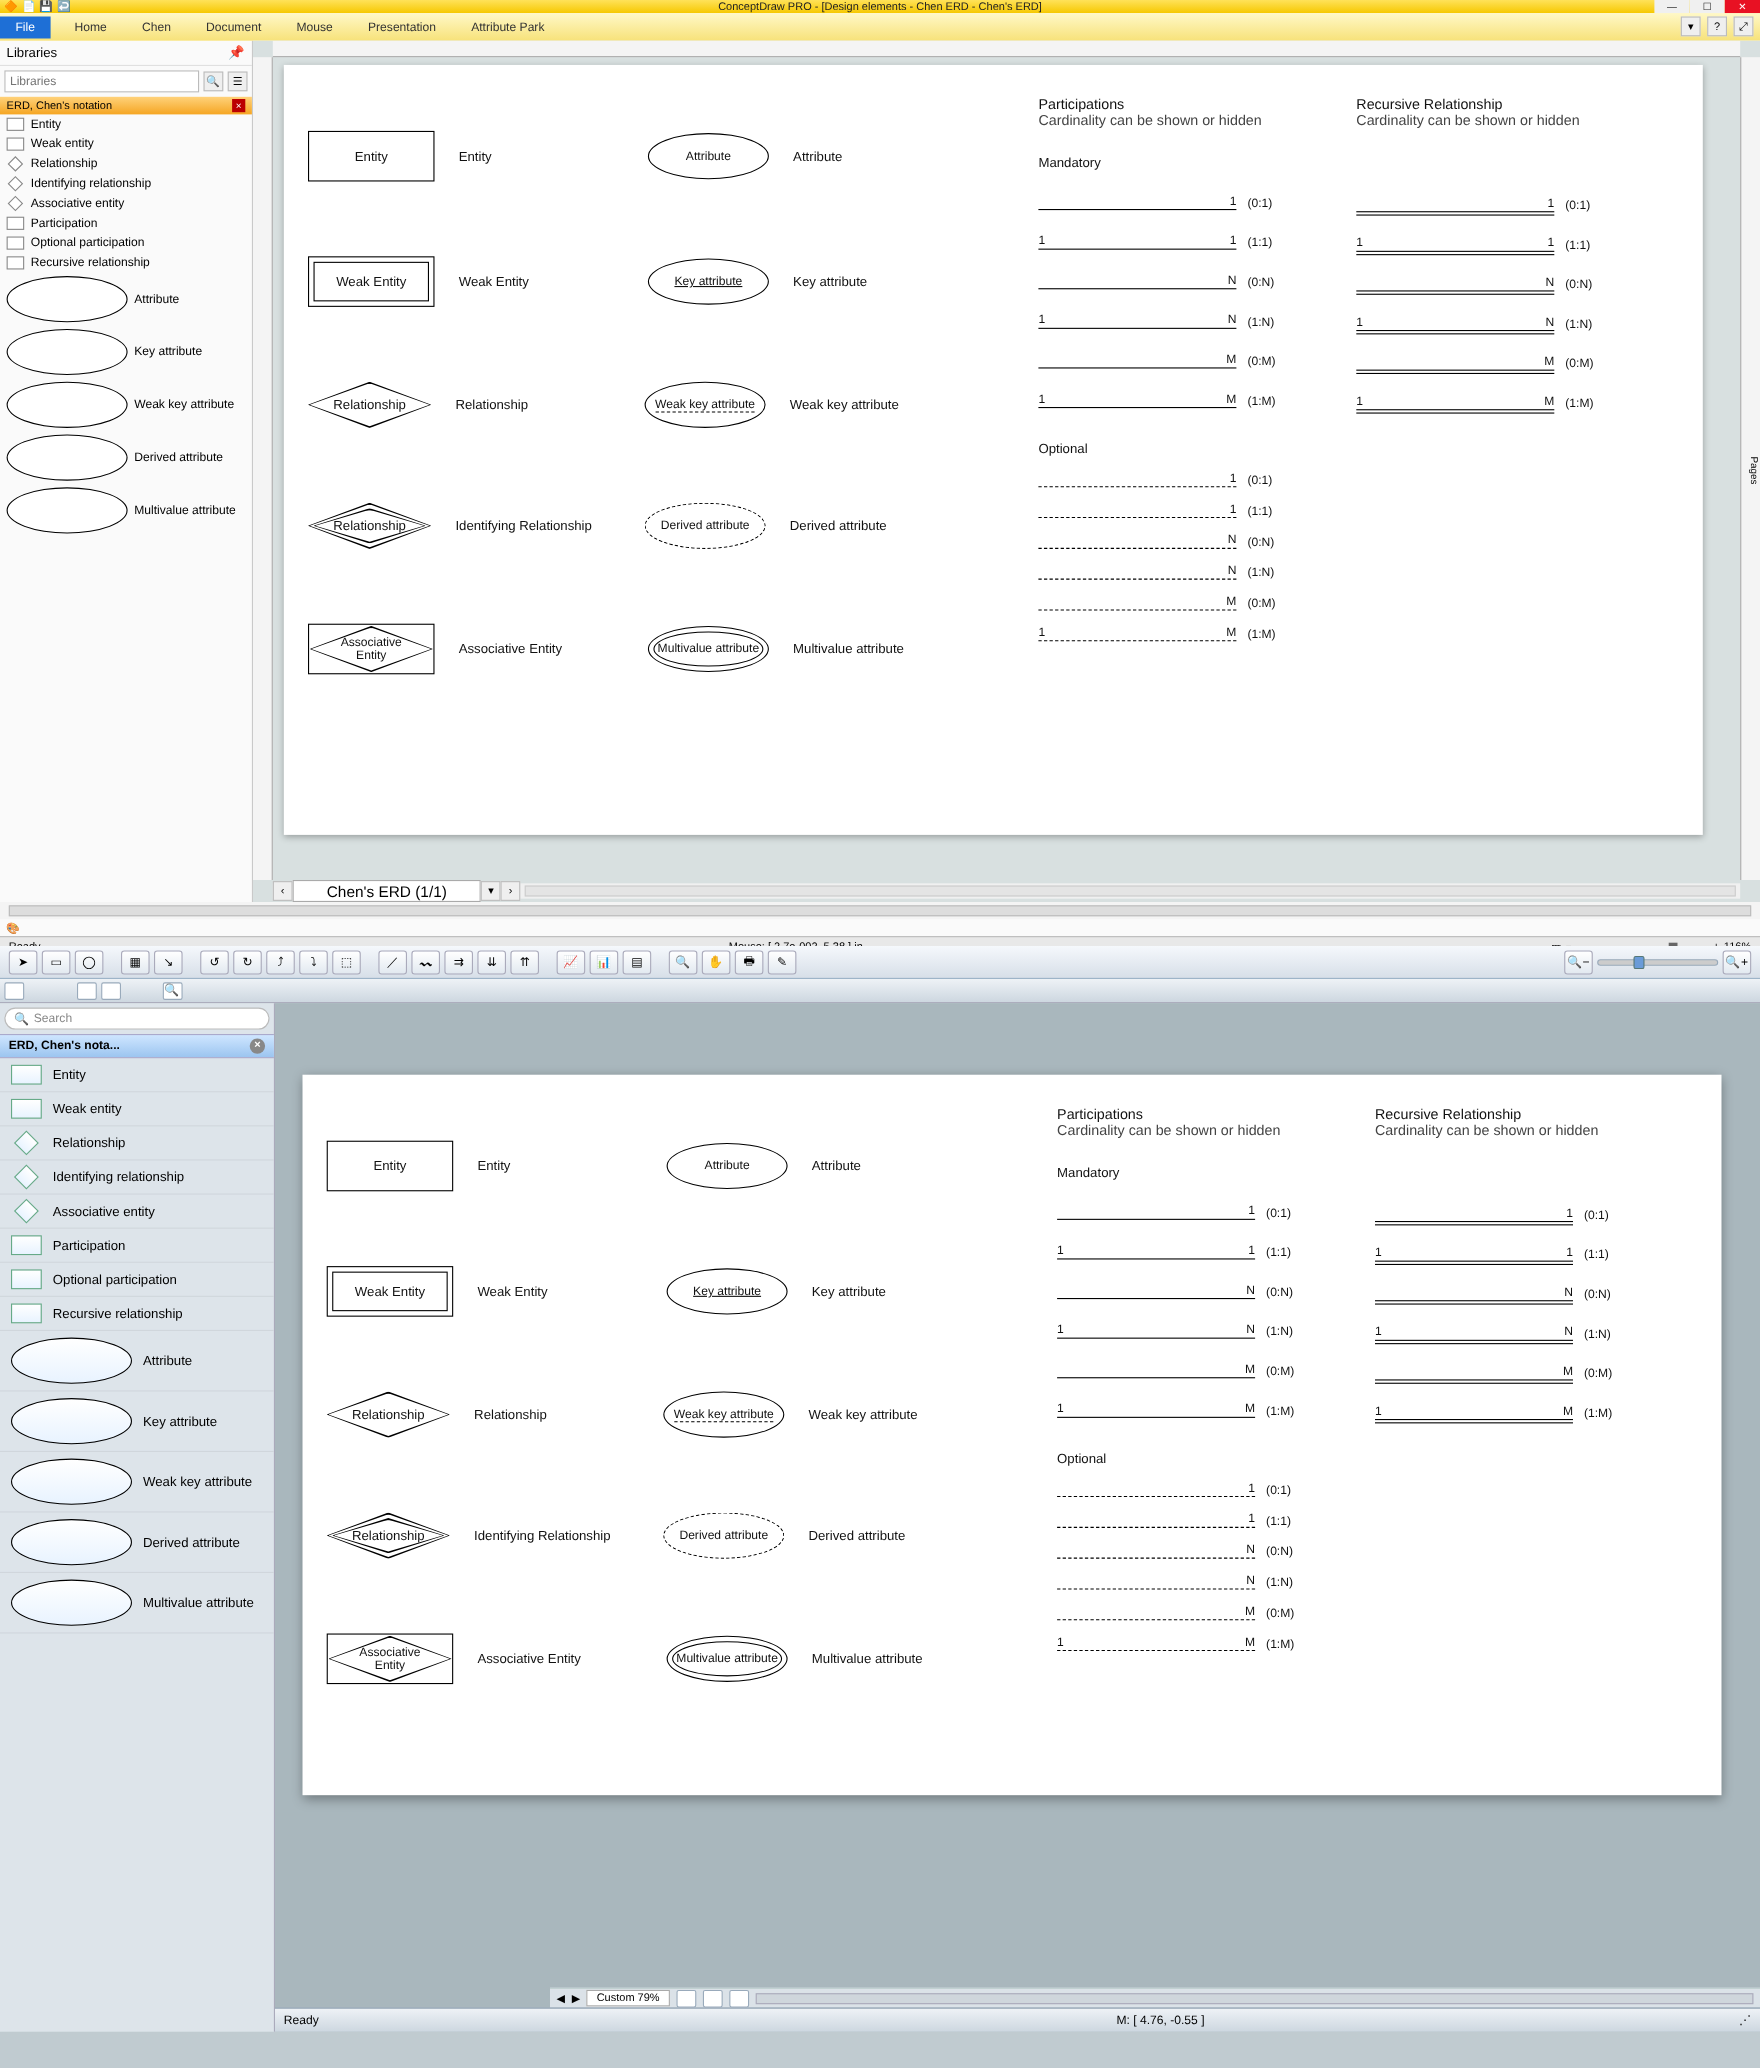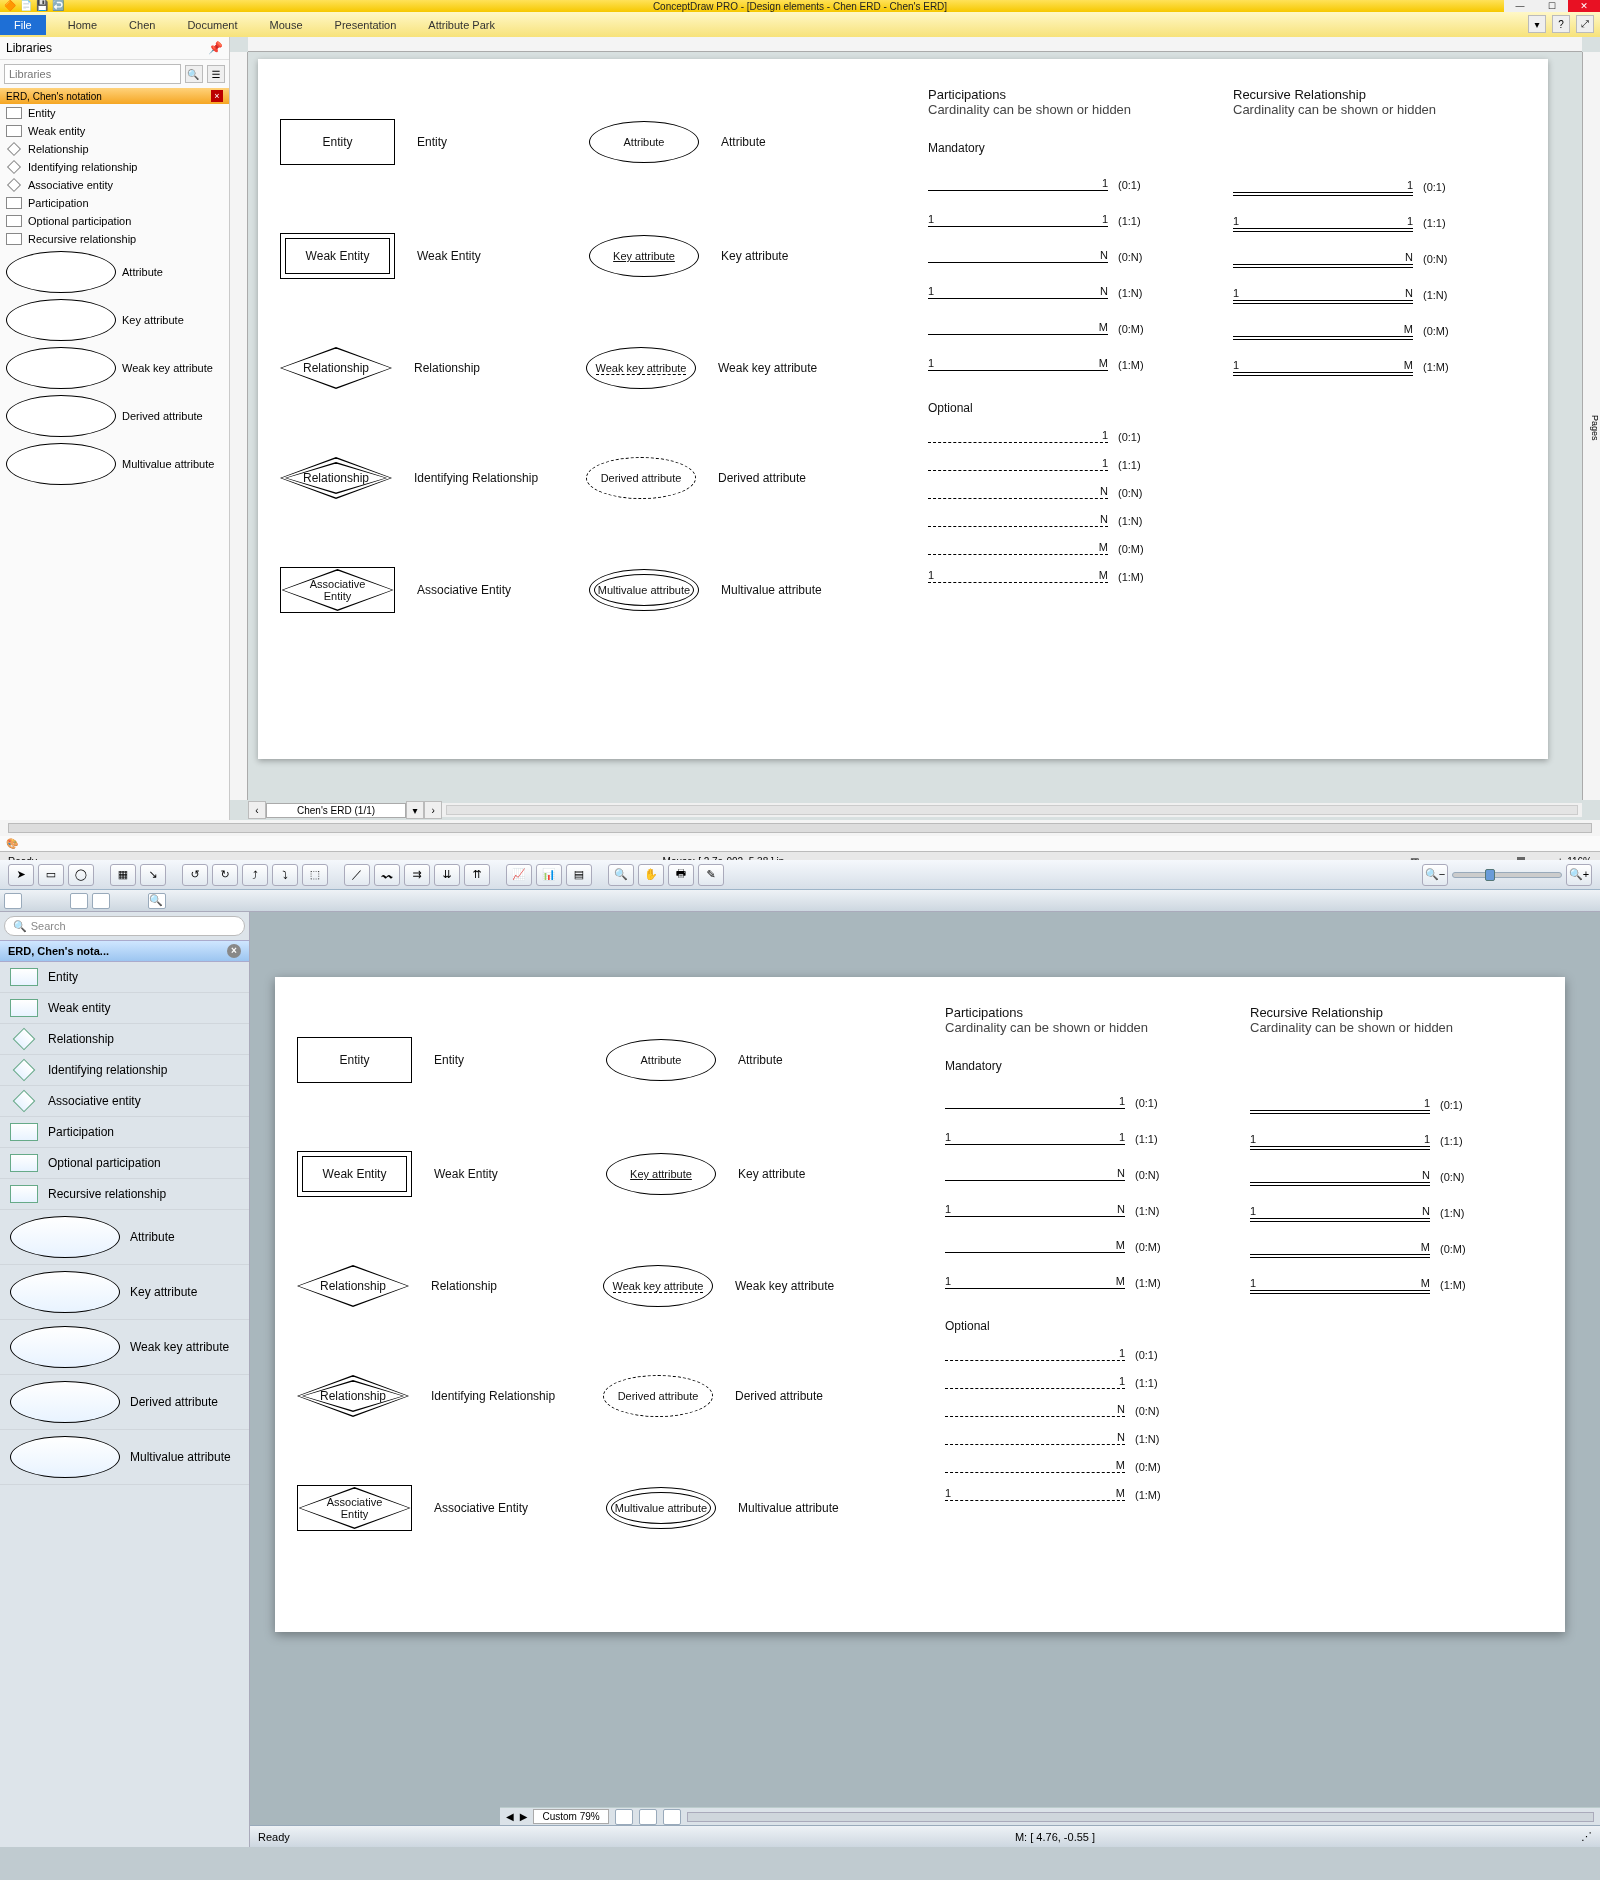"Participations" .col-part { left: 670px -> 686px }
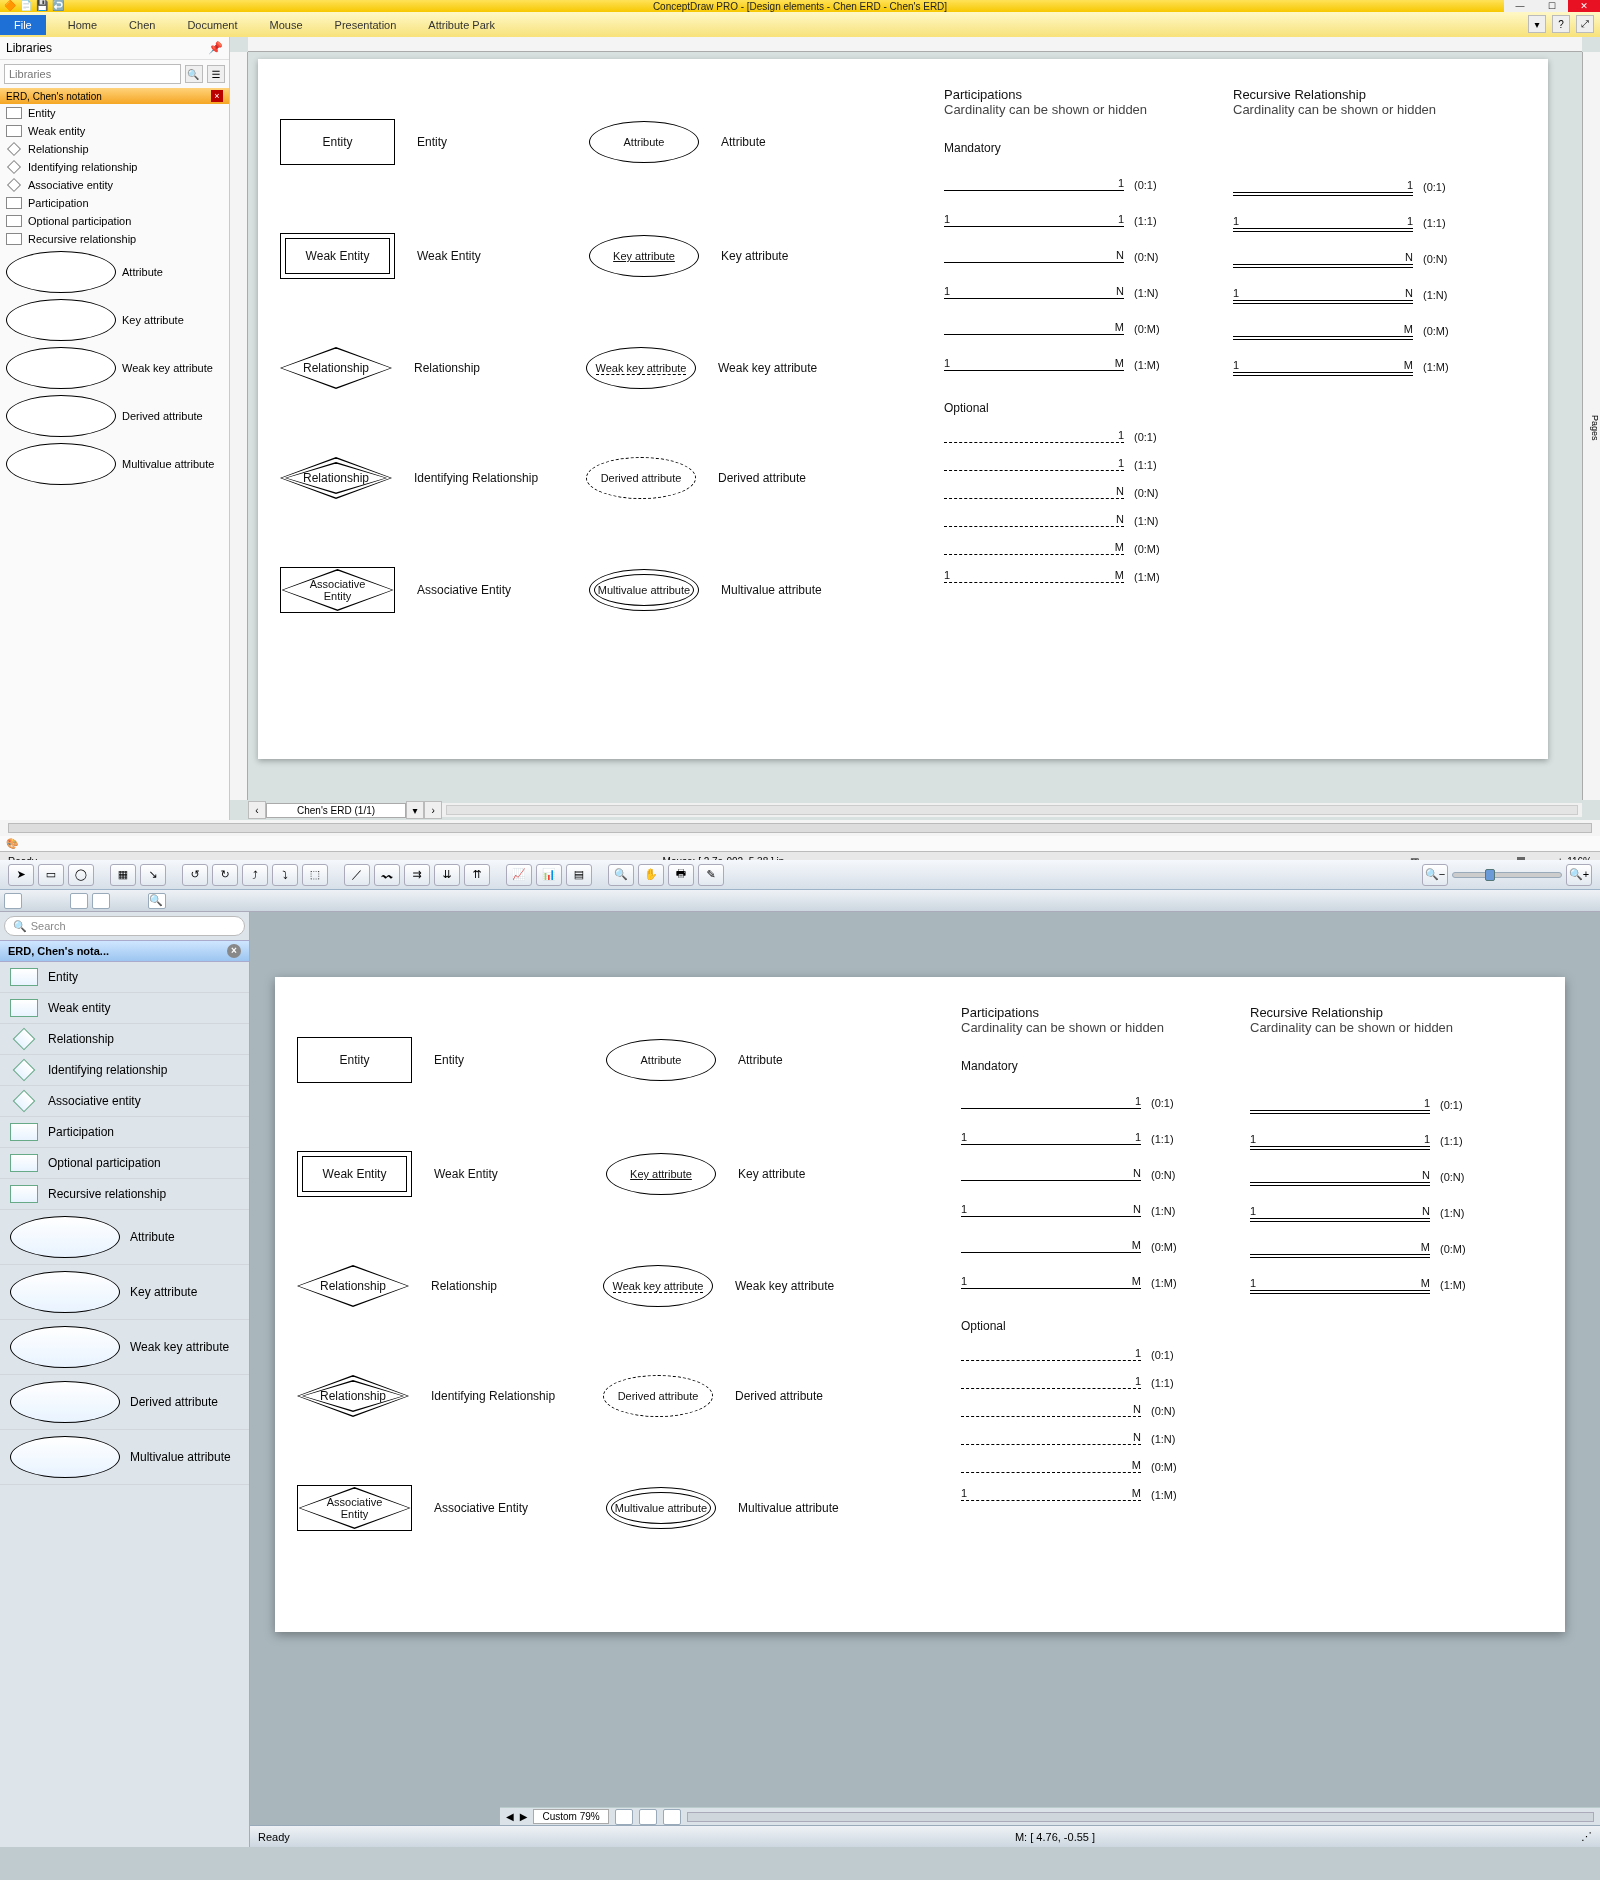"Chen's ERD (1/1)" span { font-size: 10px -> 14px }
